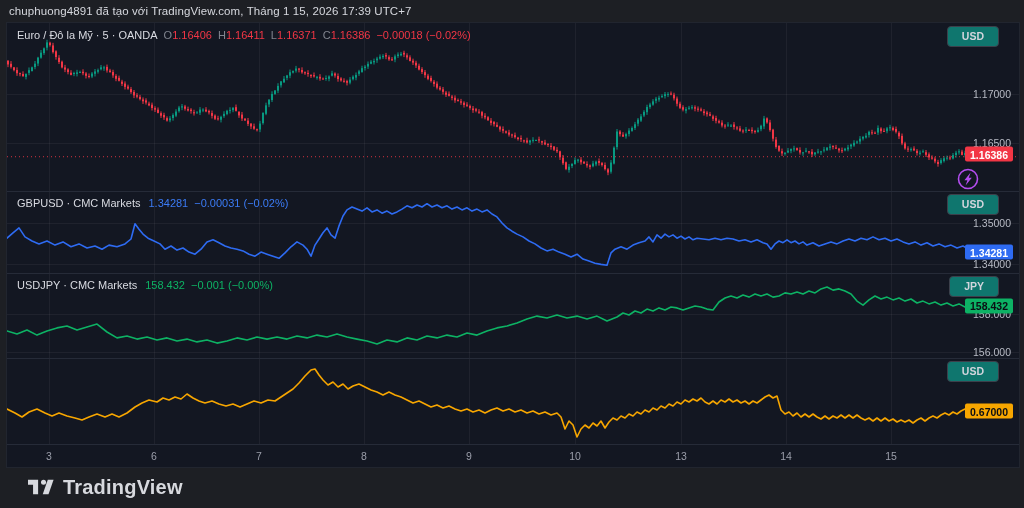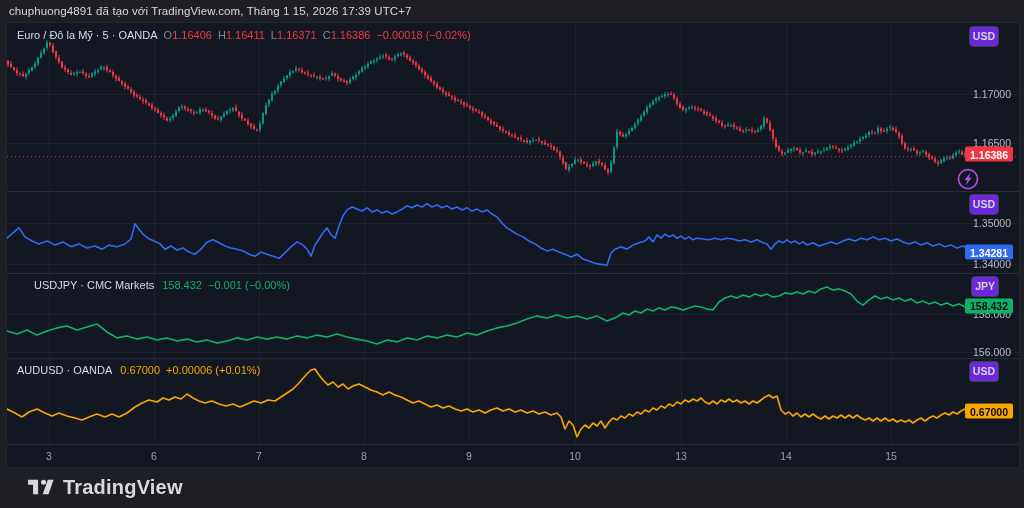"USD" .cur-badge { background: #6d28d9 -> #0f766e; padding: 0 3px -> 0 14px }
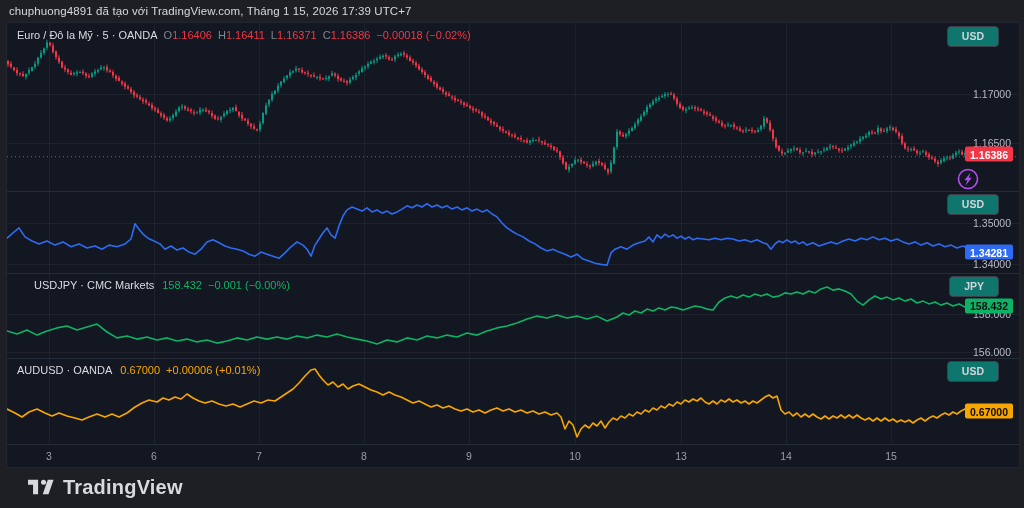"GBPUSD · CMC Markets 1.34281" div.legend { html: none -> <div><span>GBPUSD · CMC Markets</span><span>1.34281</span><span>−0.00031 (−0.02%)</span></div> }
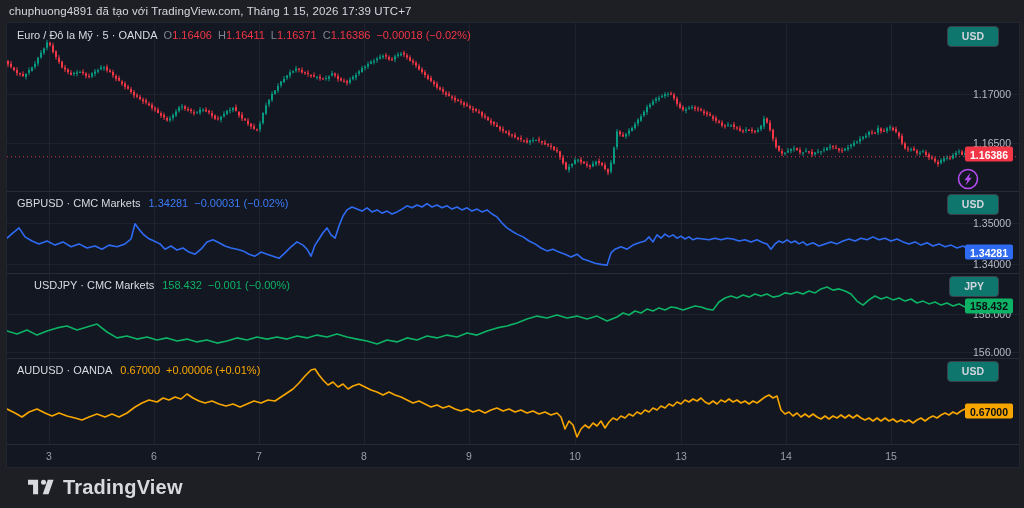"USDJPY · CMC Markets 158.432" div.legend { margin-left: 17px -> none }
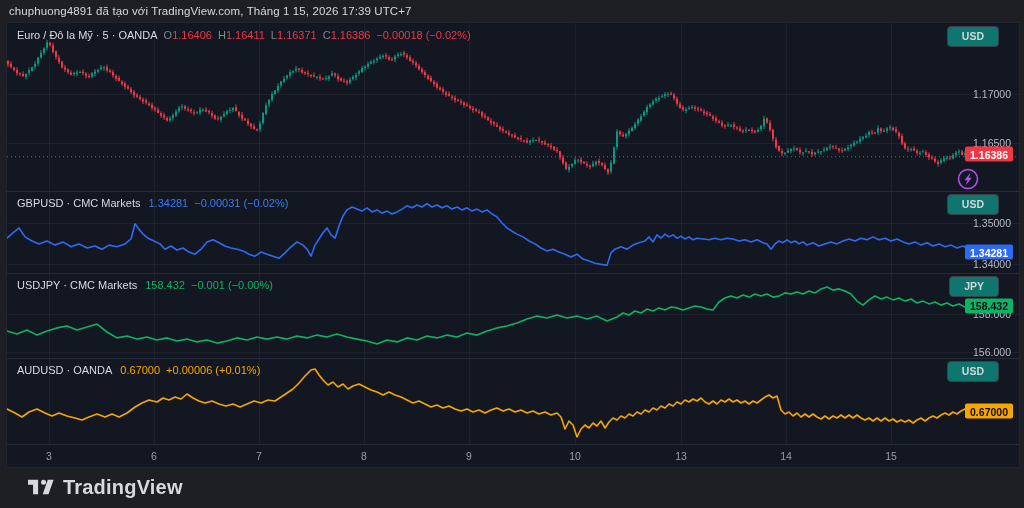"AUDUSD · OANDA 0.67000 +0.00006" div.legend { html: <div><span>AUDUSD · OANDA</span><span>0.67000</span><span>+0.00006 (+0.01%)</span></div> -> none }
